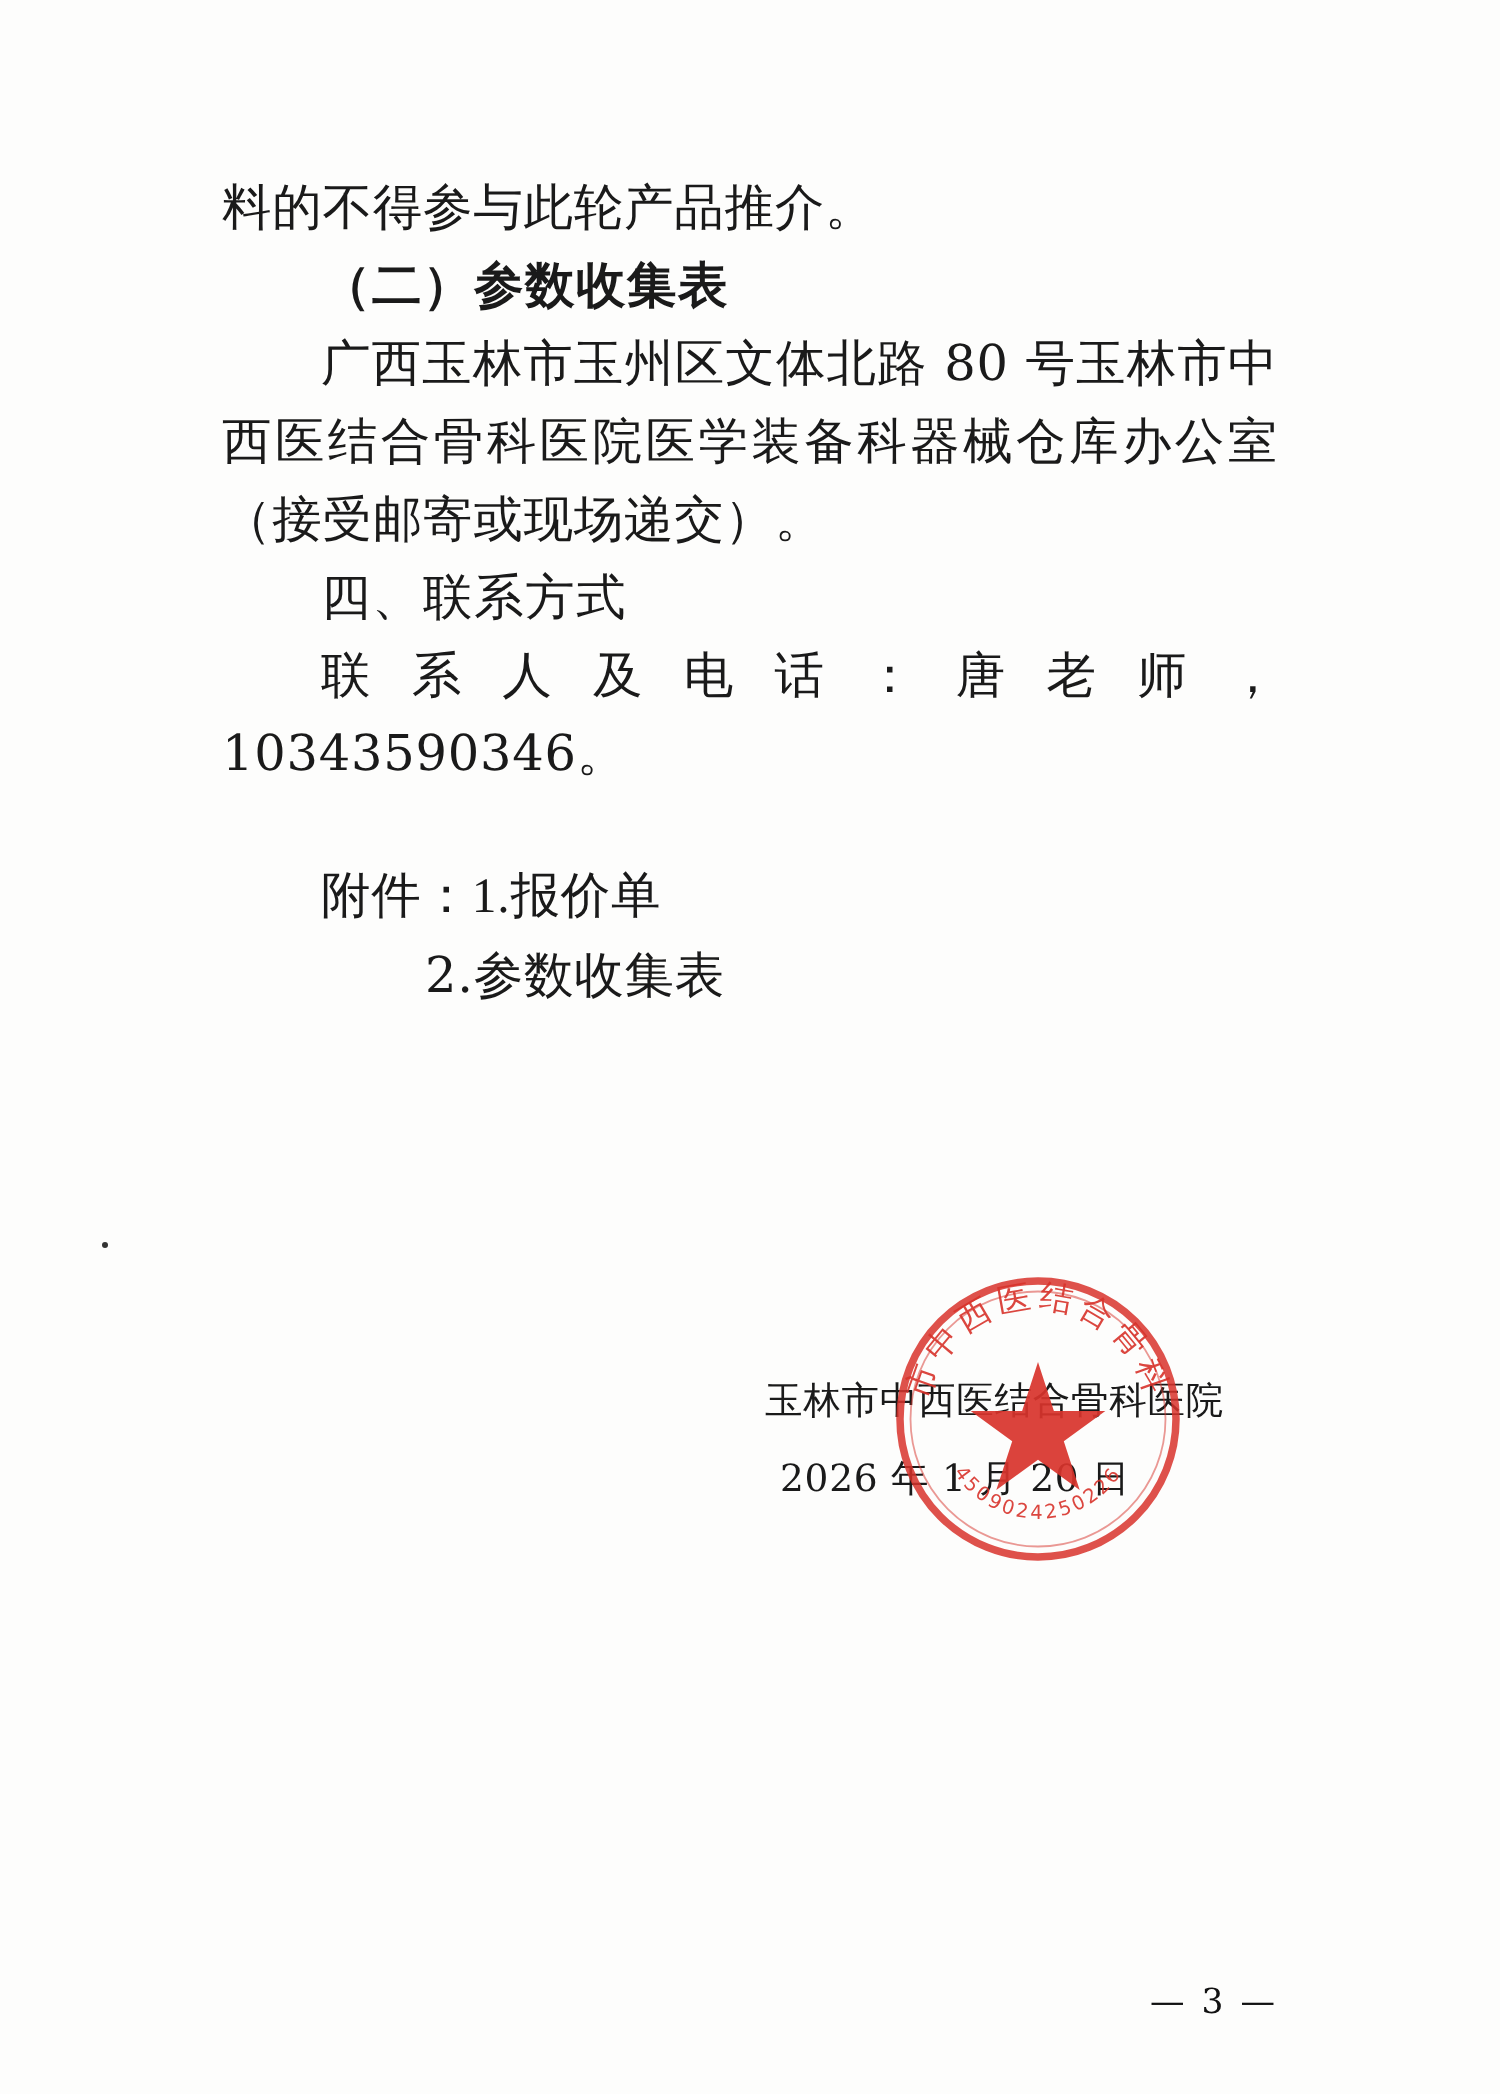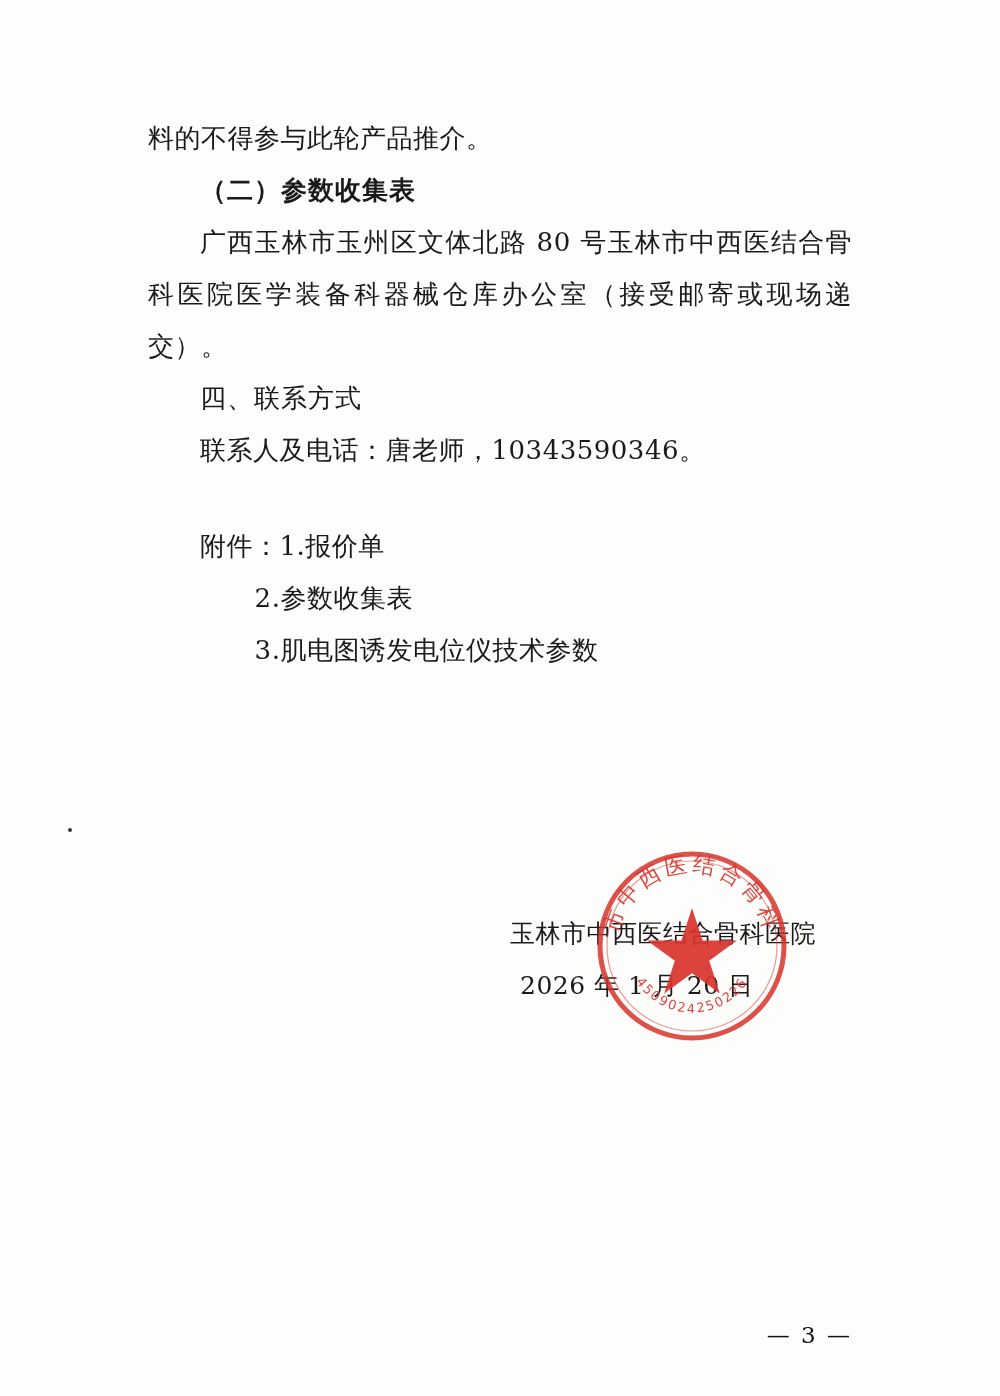"料的不得参与此轮产品推介。" p { font-size: 26px -> 33px }
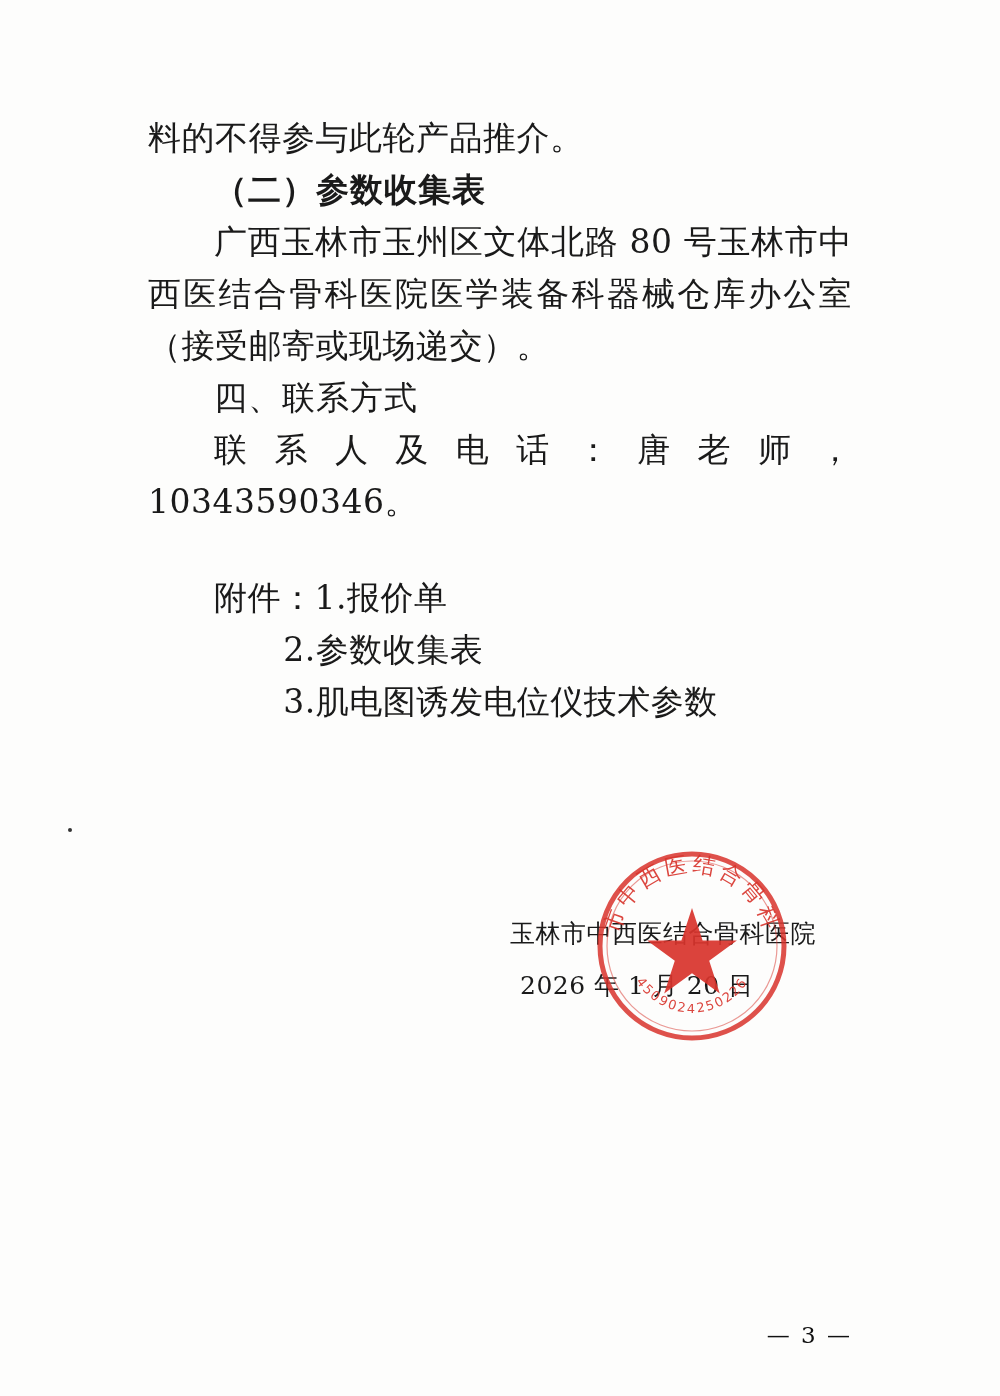"附件：1.报价单" p.attach-line { font-family: none -> Liberation Serif, serif }
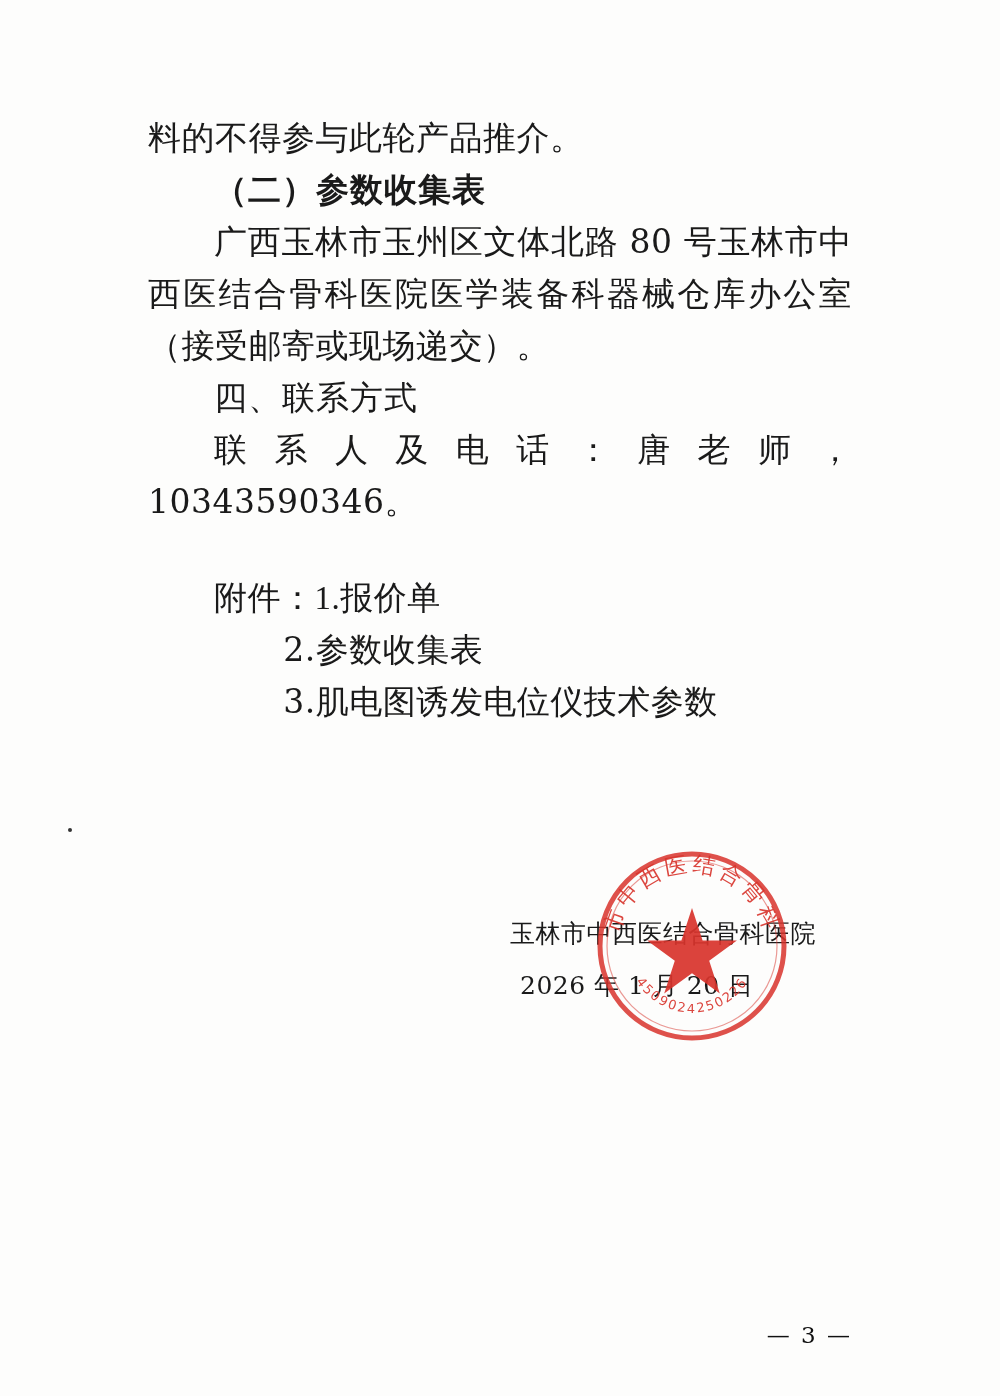"3.肌电图诱发电位仪技术参数" p.attach-sub { html: <p>3.肌电图诱发电位仪技术参数</p> -> none }
